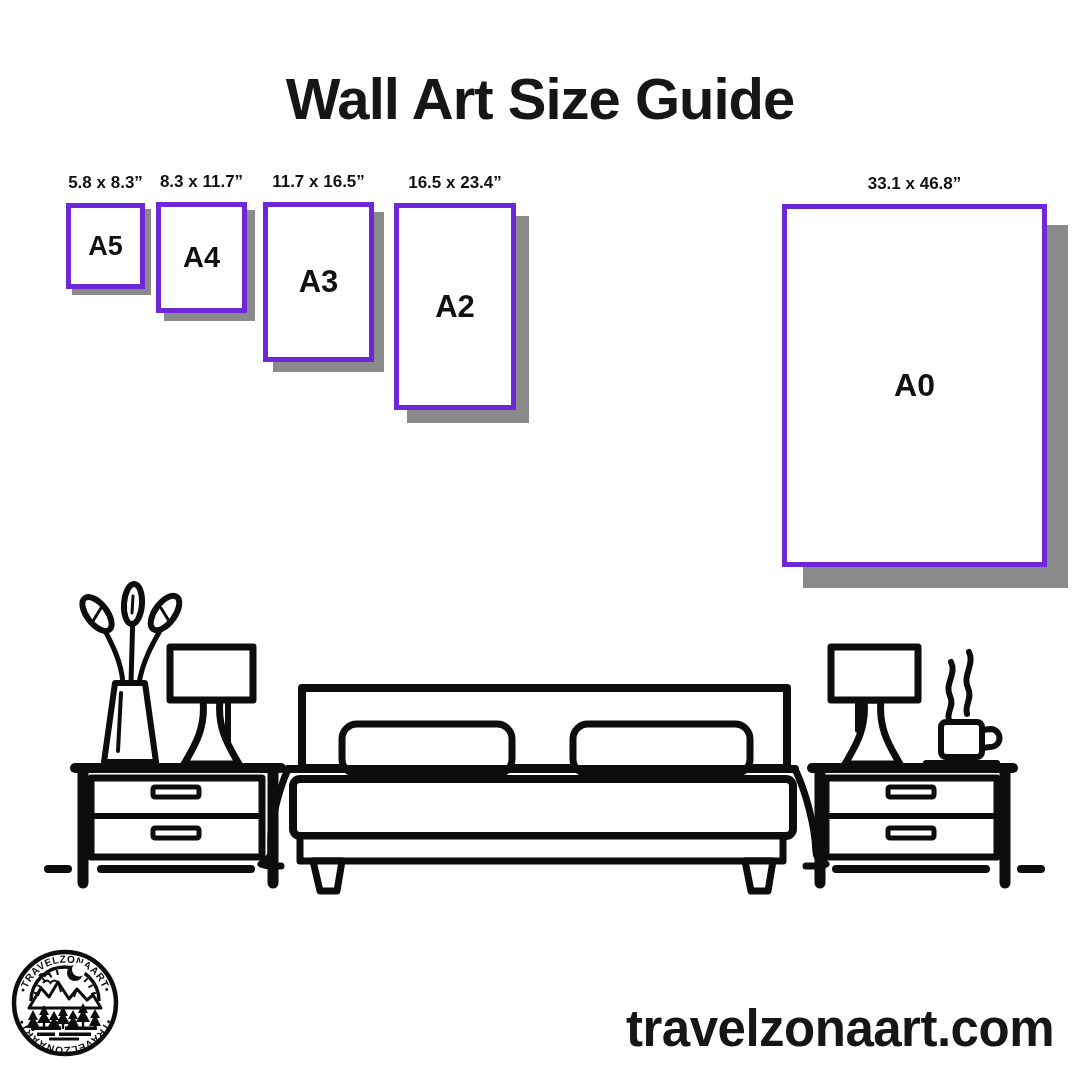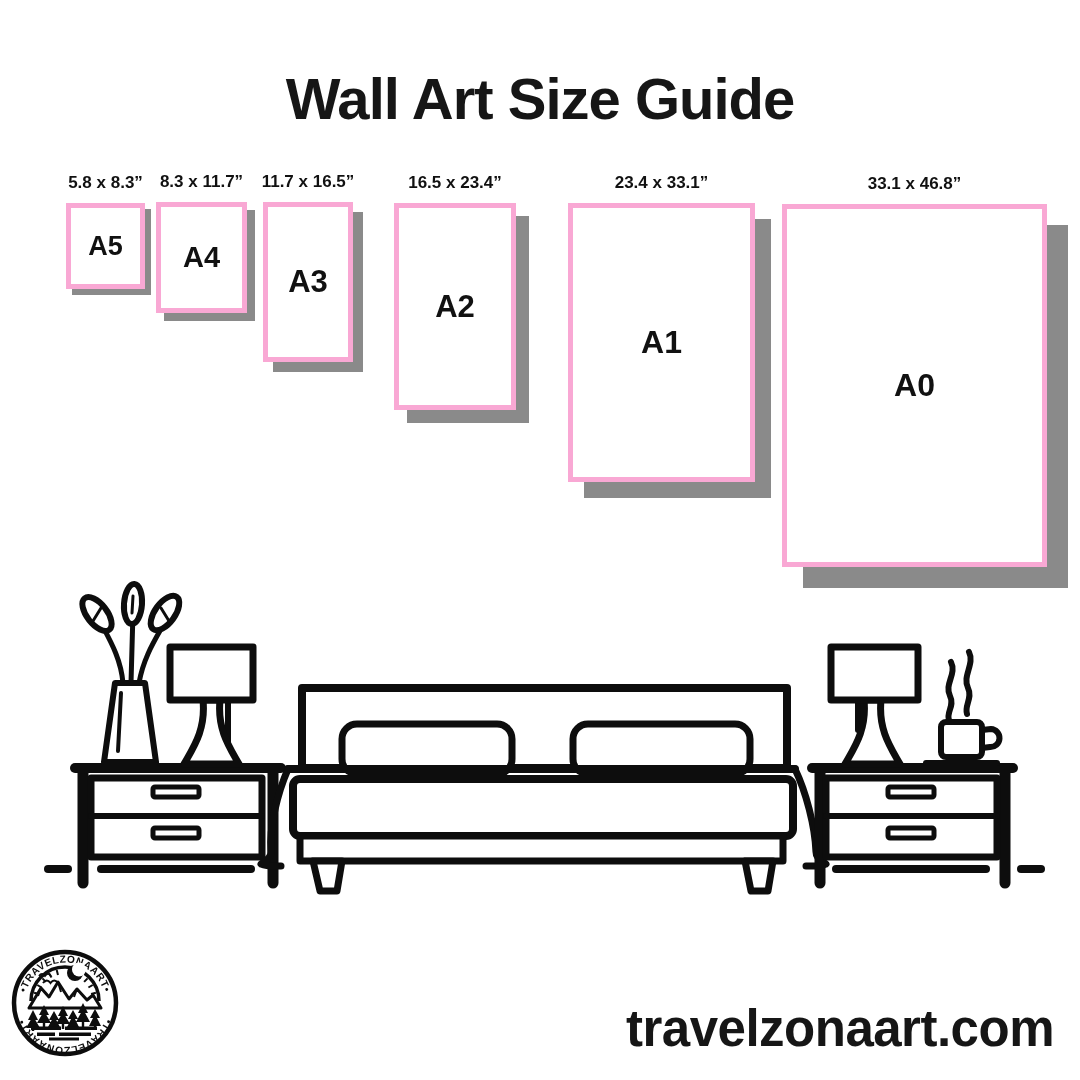"11.7 x 16.5”" .p-a3 { width: 90px -> 111px }
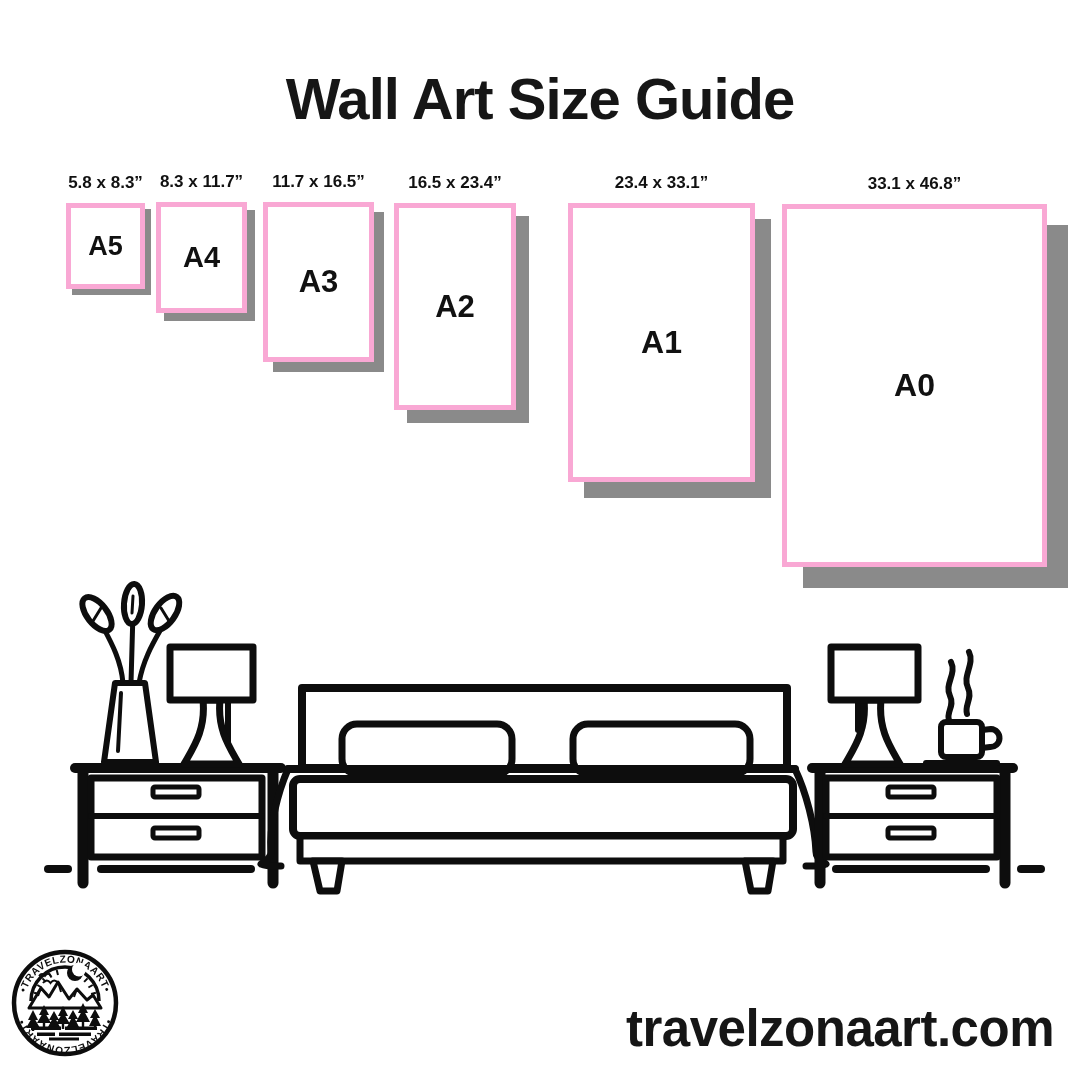"23.4 x 33.1”" div.paper { html: <div> <div>23.4 x 33.1”</div> <div></div> <div> <span>A1</span> </div> </div> -> none }
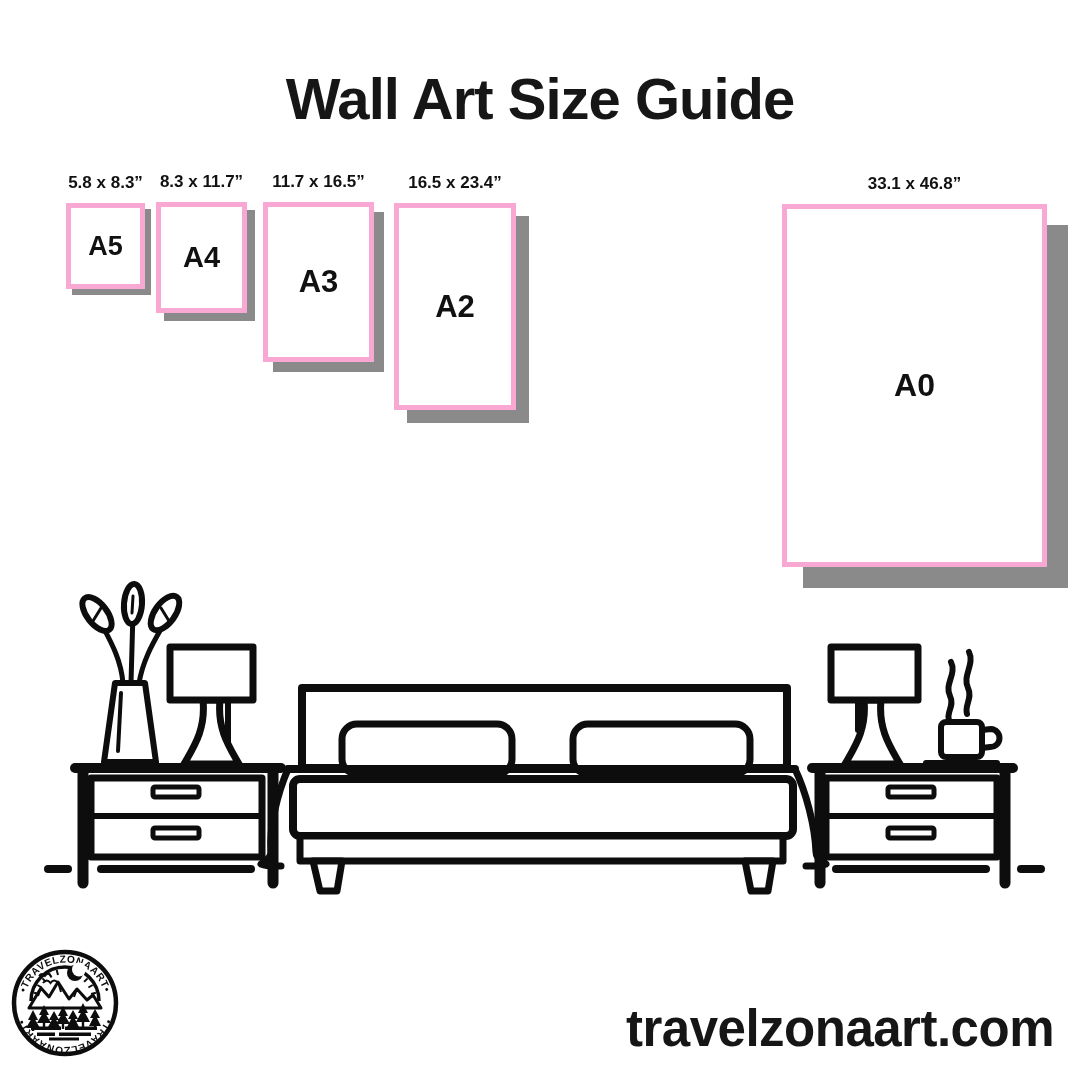"A5" .paper .sheet { border: 5px solid #f9a8d4 -> 5px solid #6d28d9 }
